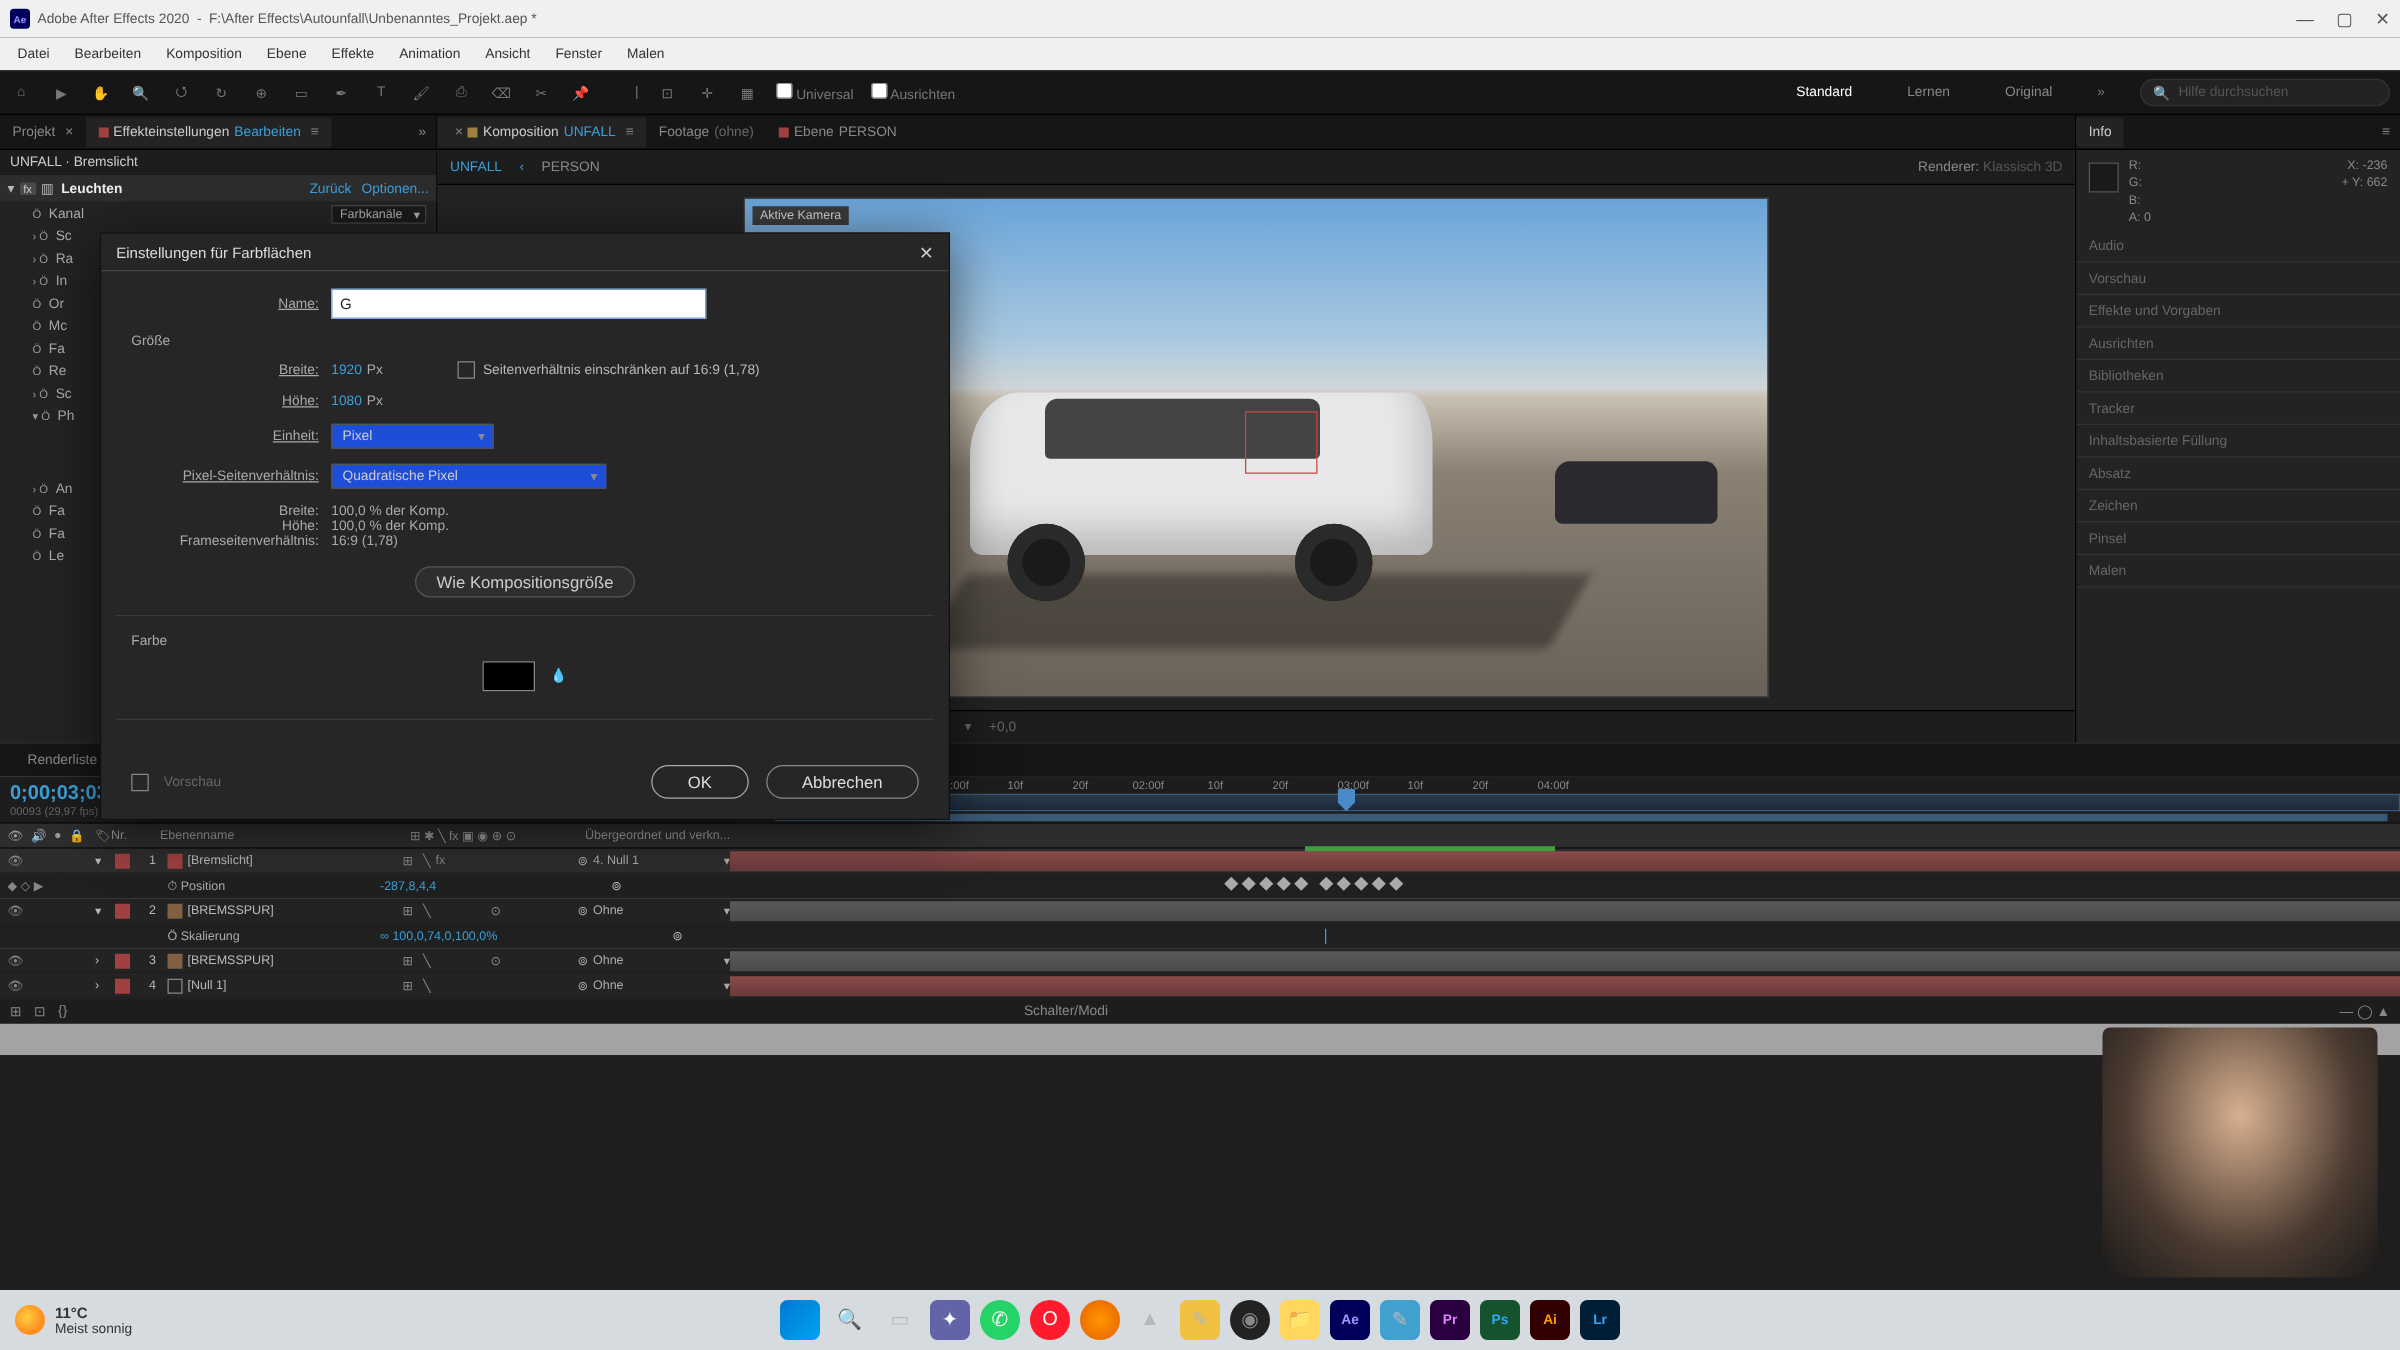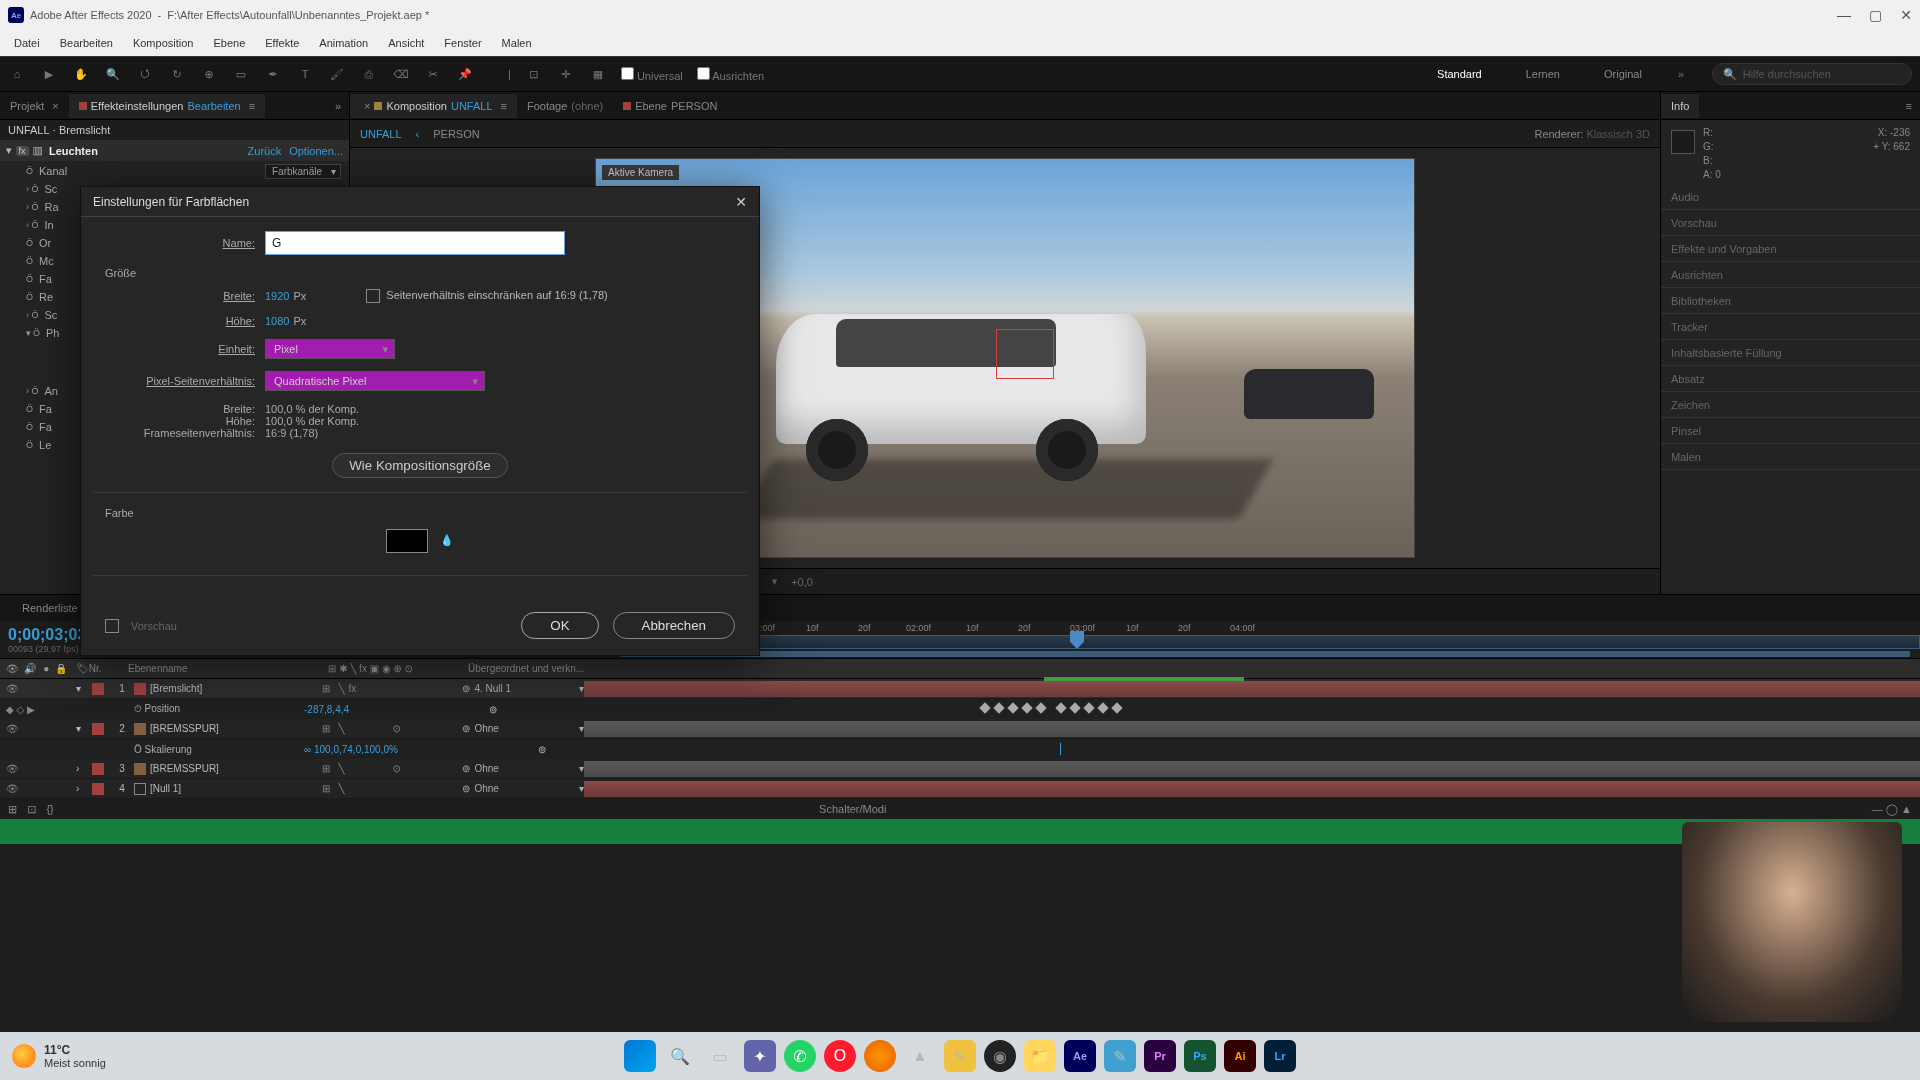"Pixel" .select { background: #a21caf -> #1d4ed8 }
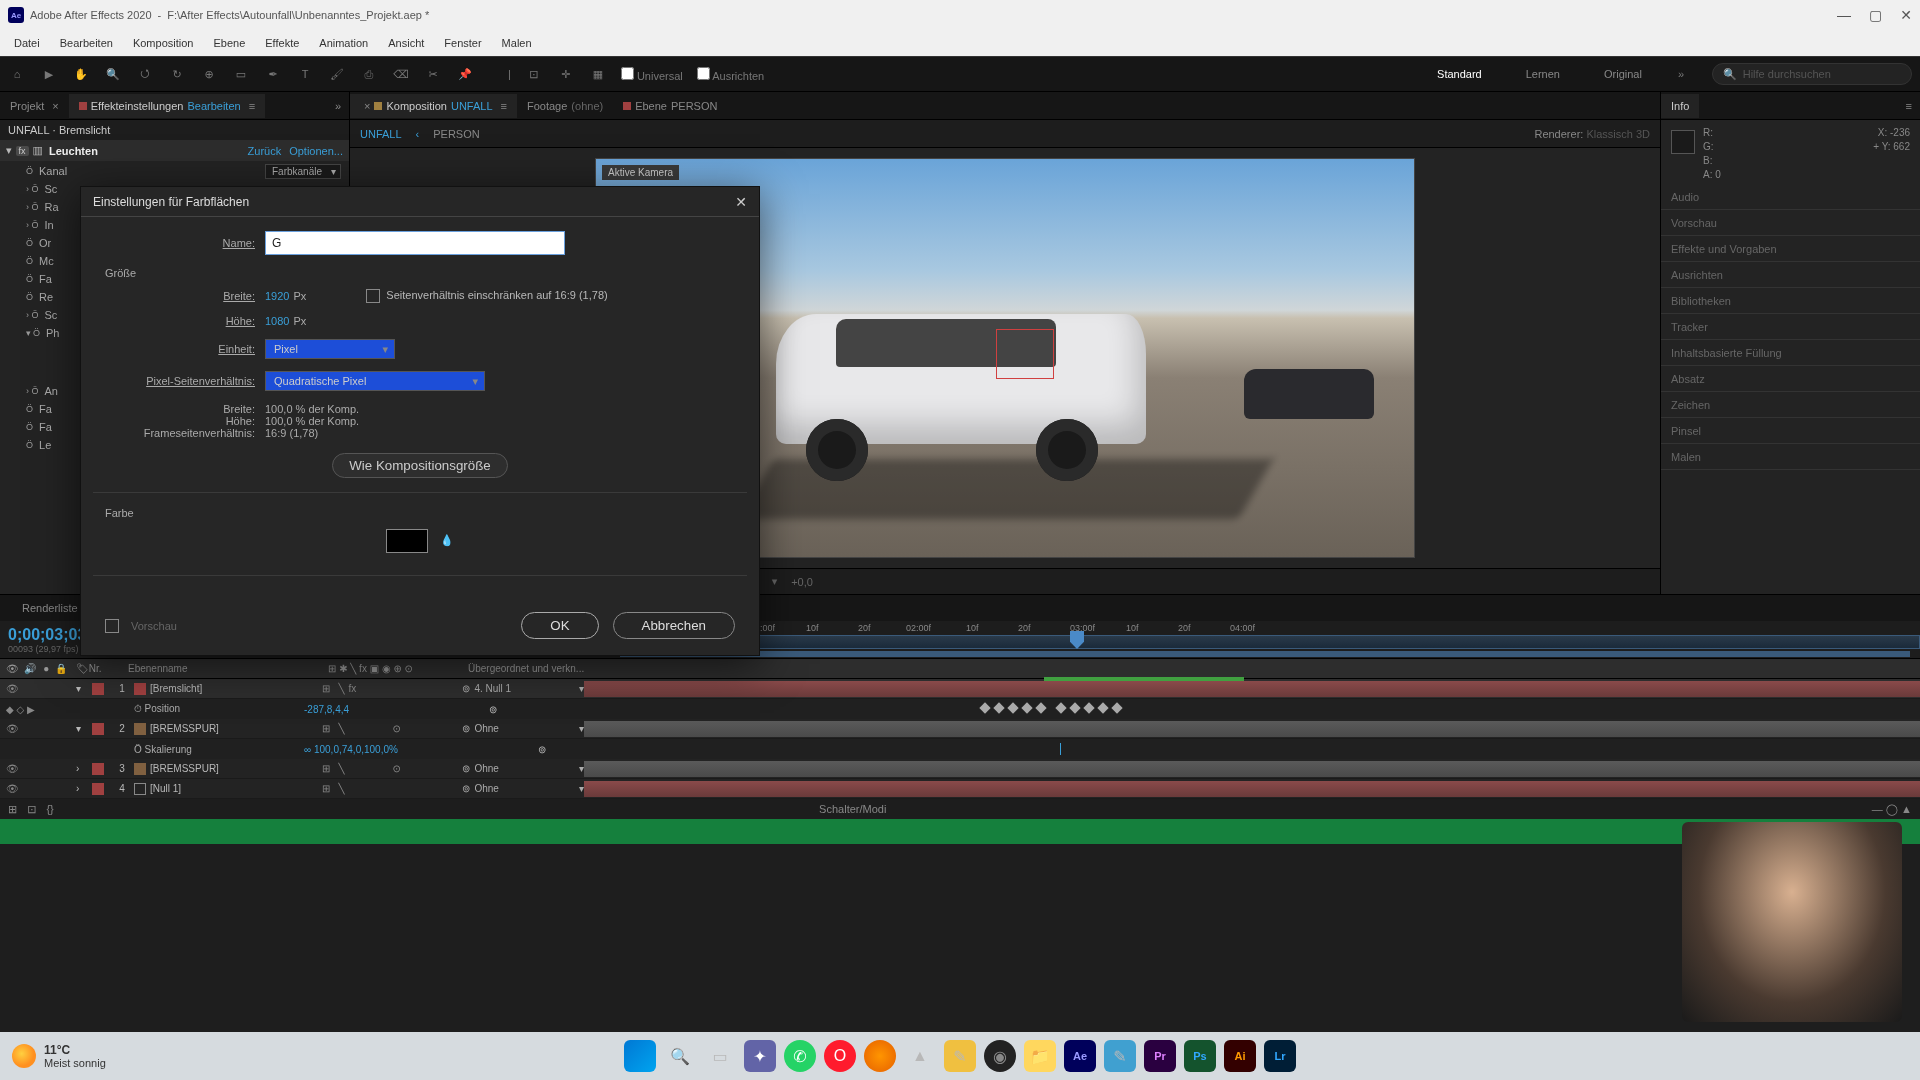"Renderliste" .timeline { background: #15803d -> #a3a3a3 }
